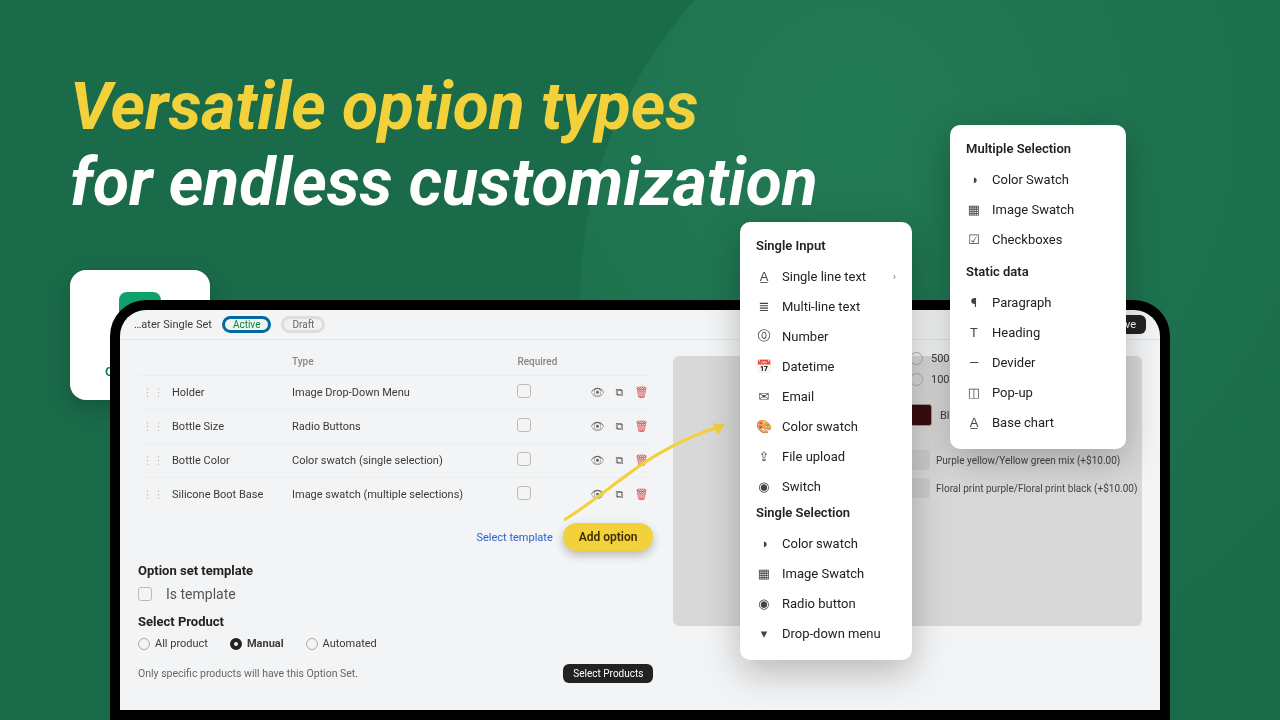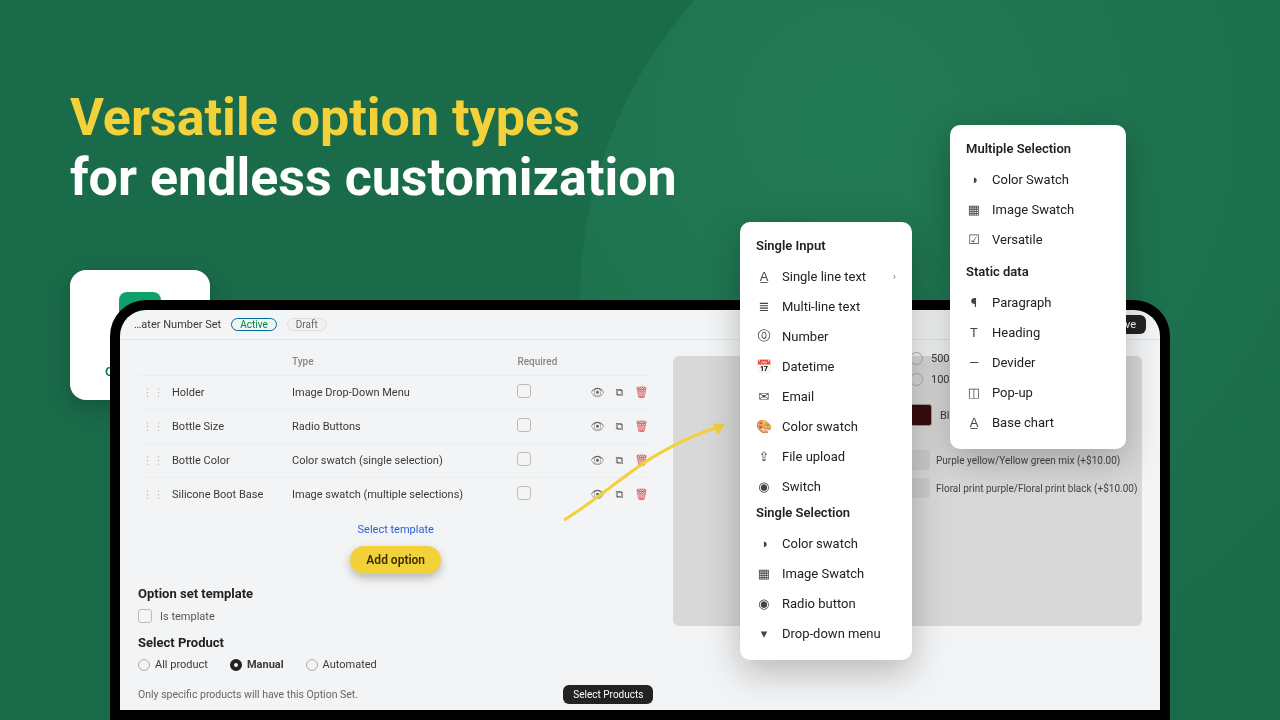"Versatile option types" .headline { font-size: 52px -> 66px; font-style: none -> italic; top: 88px -> 69px }
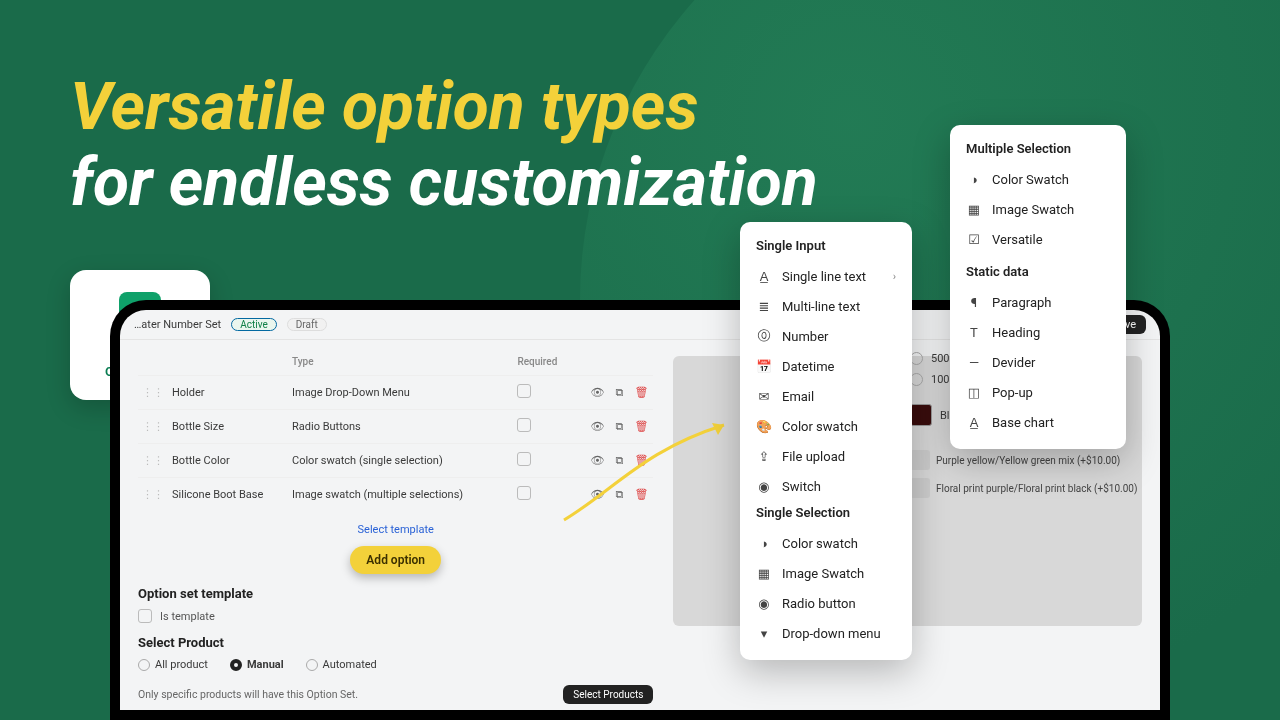"Versatile" span { text: Versatile -> Checkboxes }
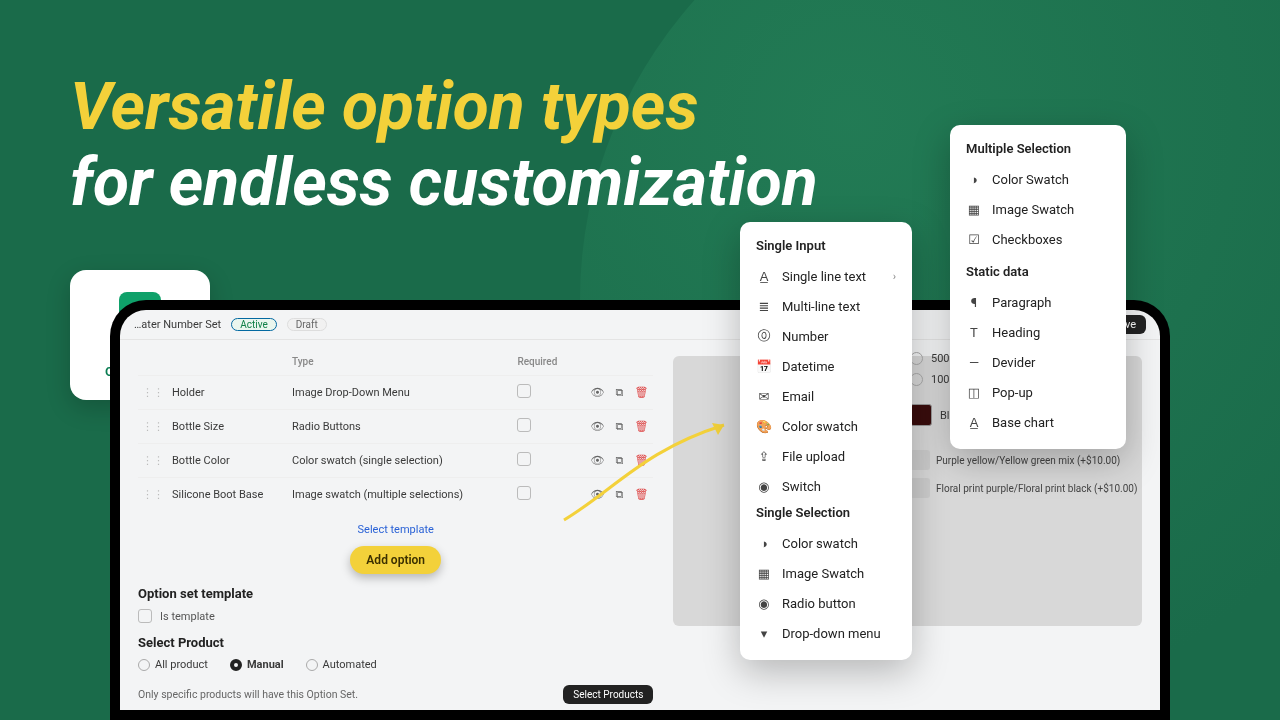"…ater Number Set" span { text: Number -> Single }
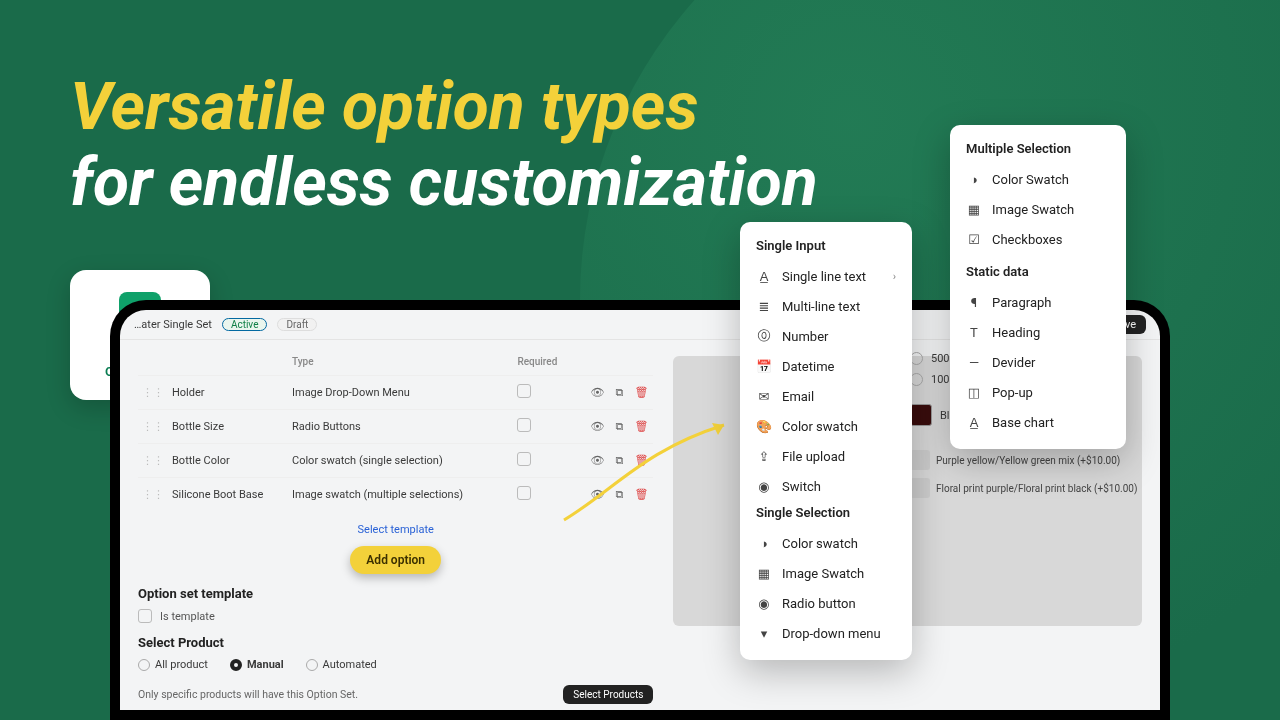"Active" .pill { border: 1px solid #0369a1 -> 3px solid #0369a1 }
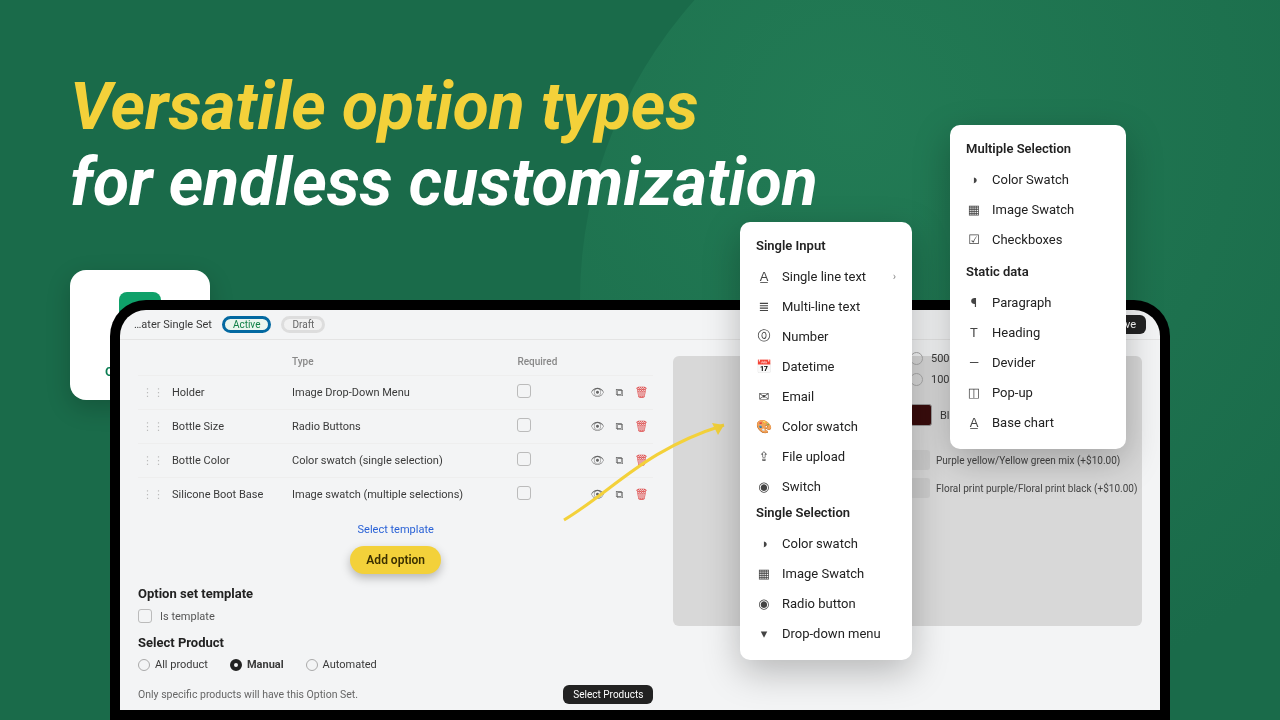"Select template" .below-table { flex-direction: column -> none }
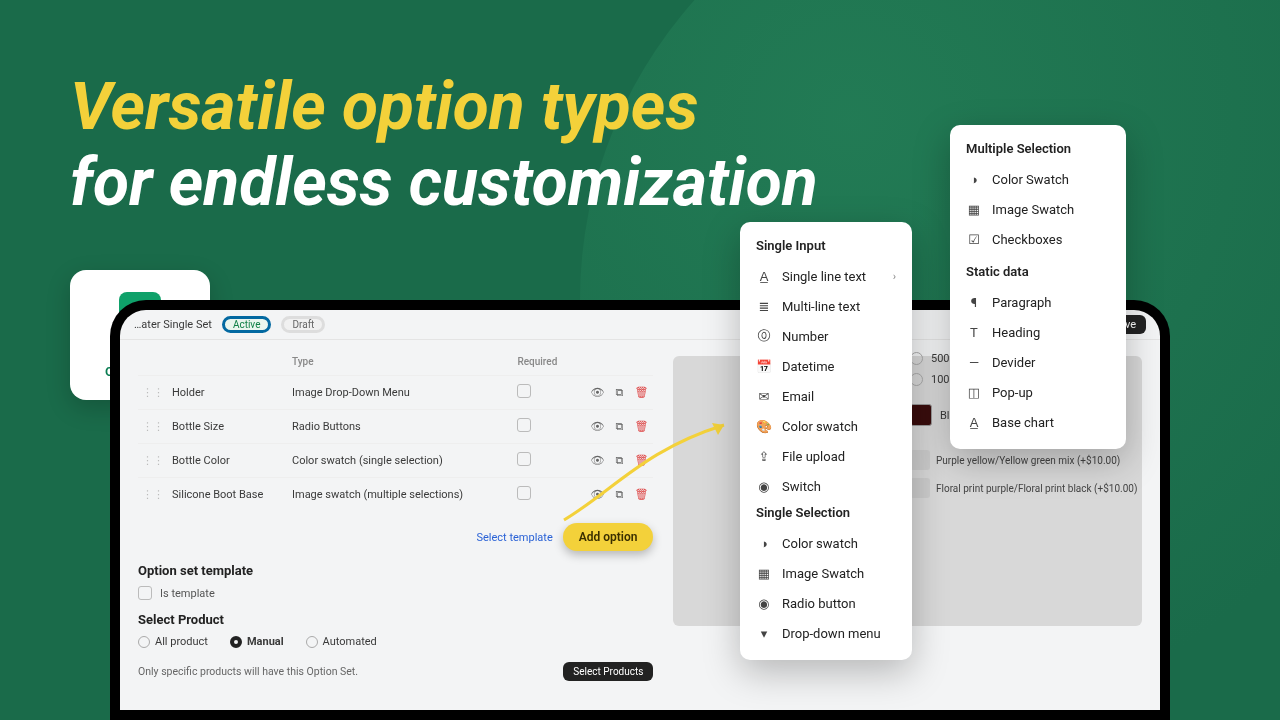"Is template" .chkline { font-size: 11px -> 14px; gap: 8px -> 14px }
